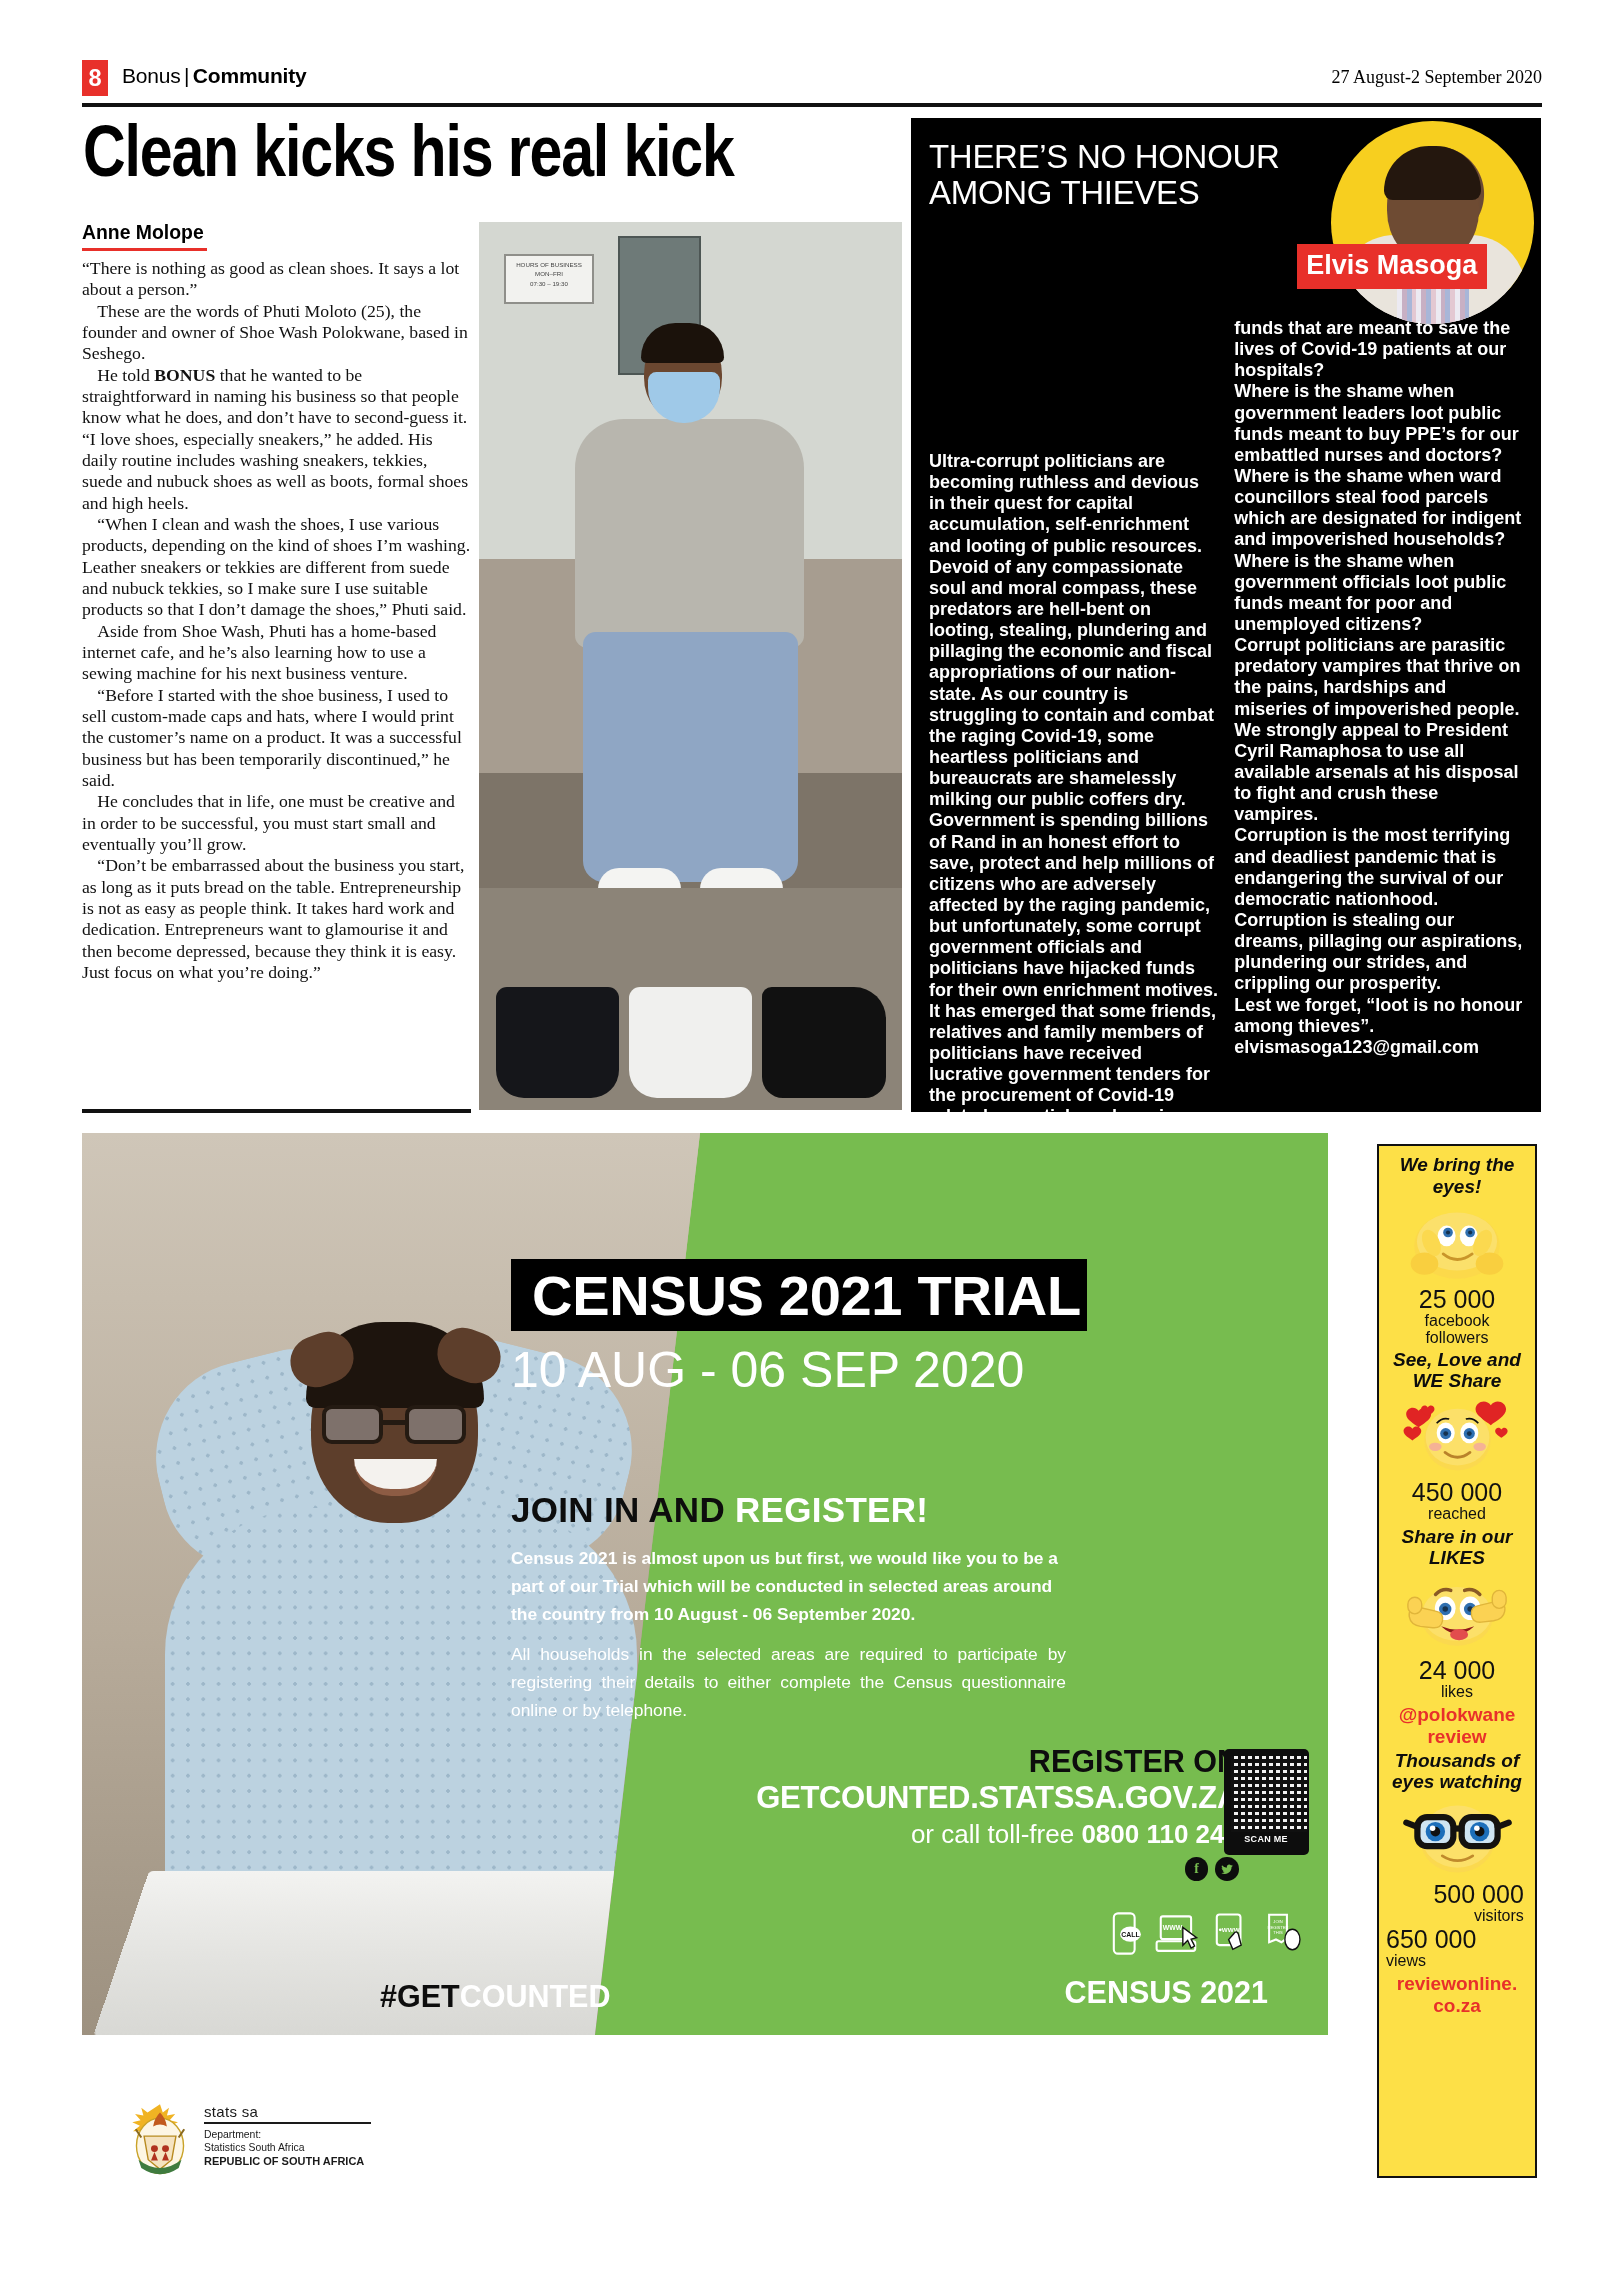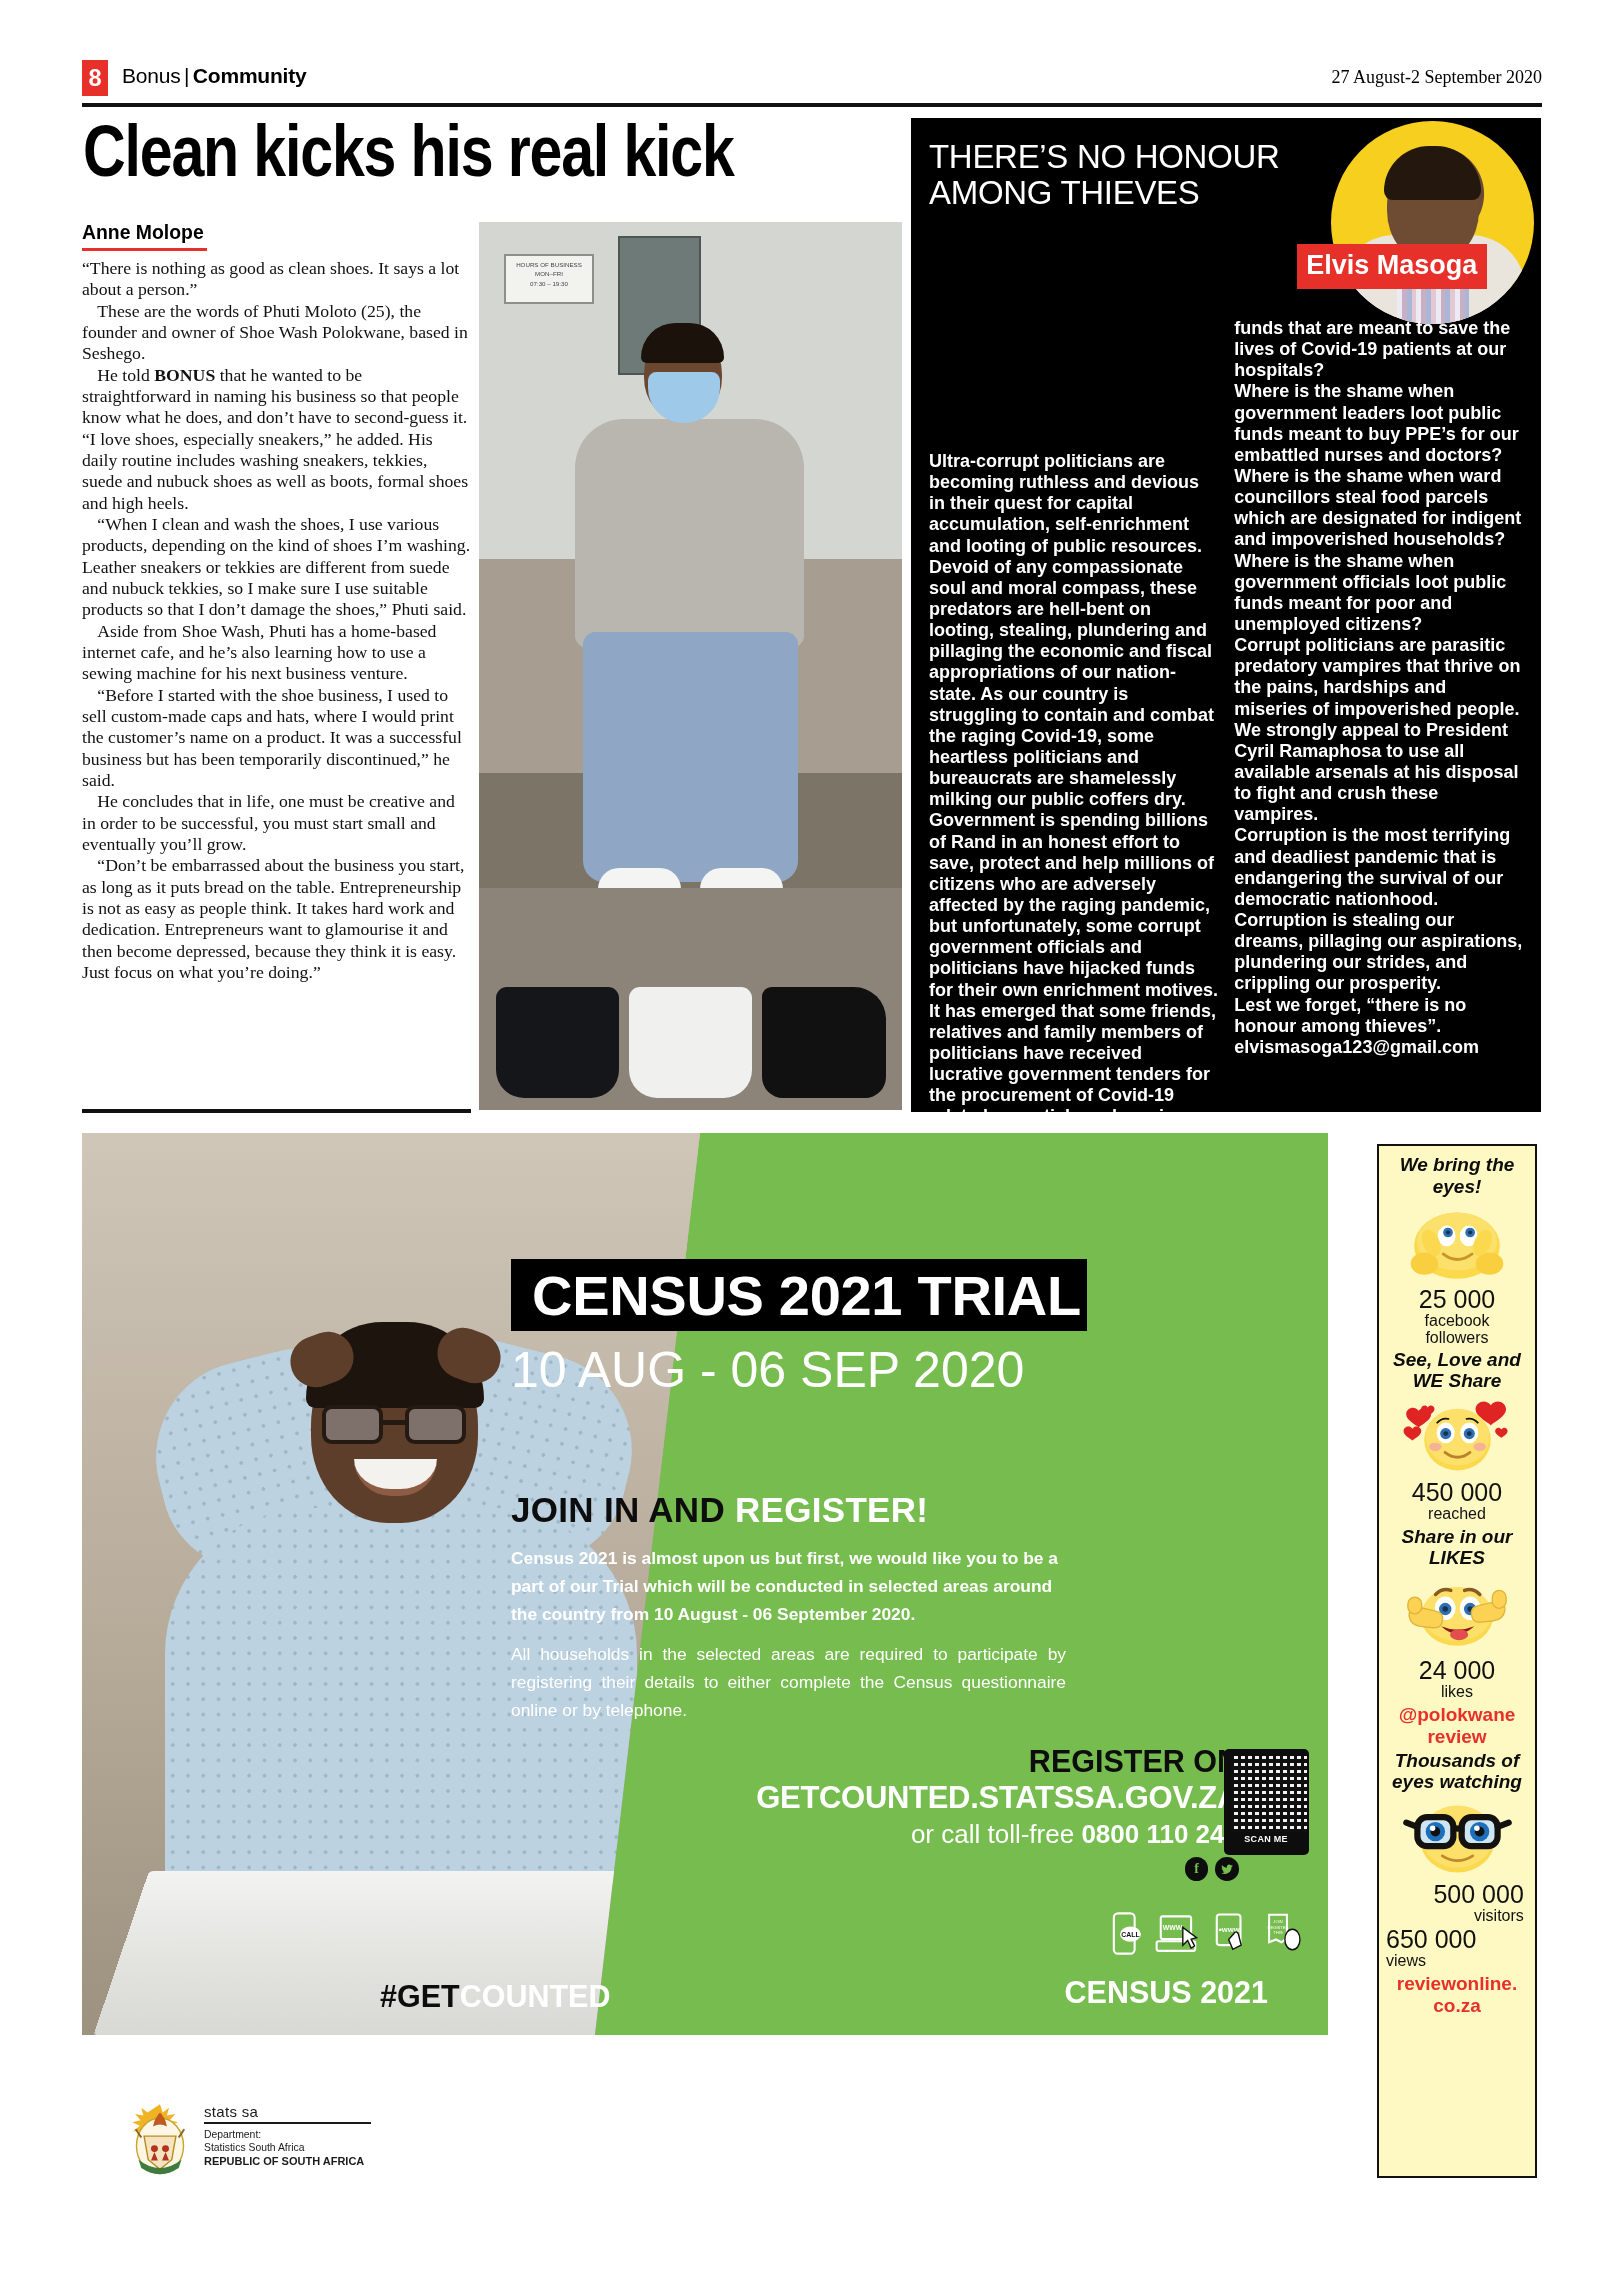"Lest we forget, “there is" p { text: there -> loot }
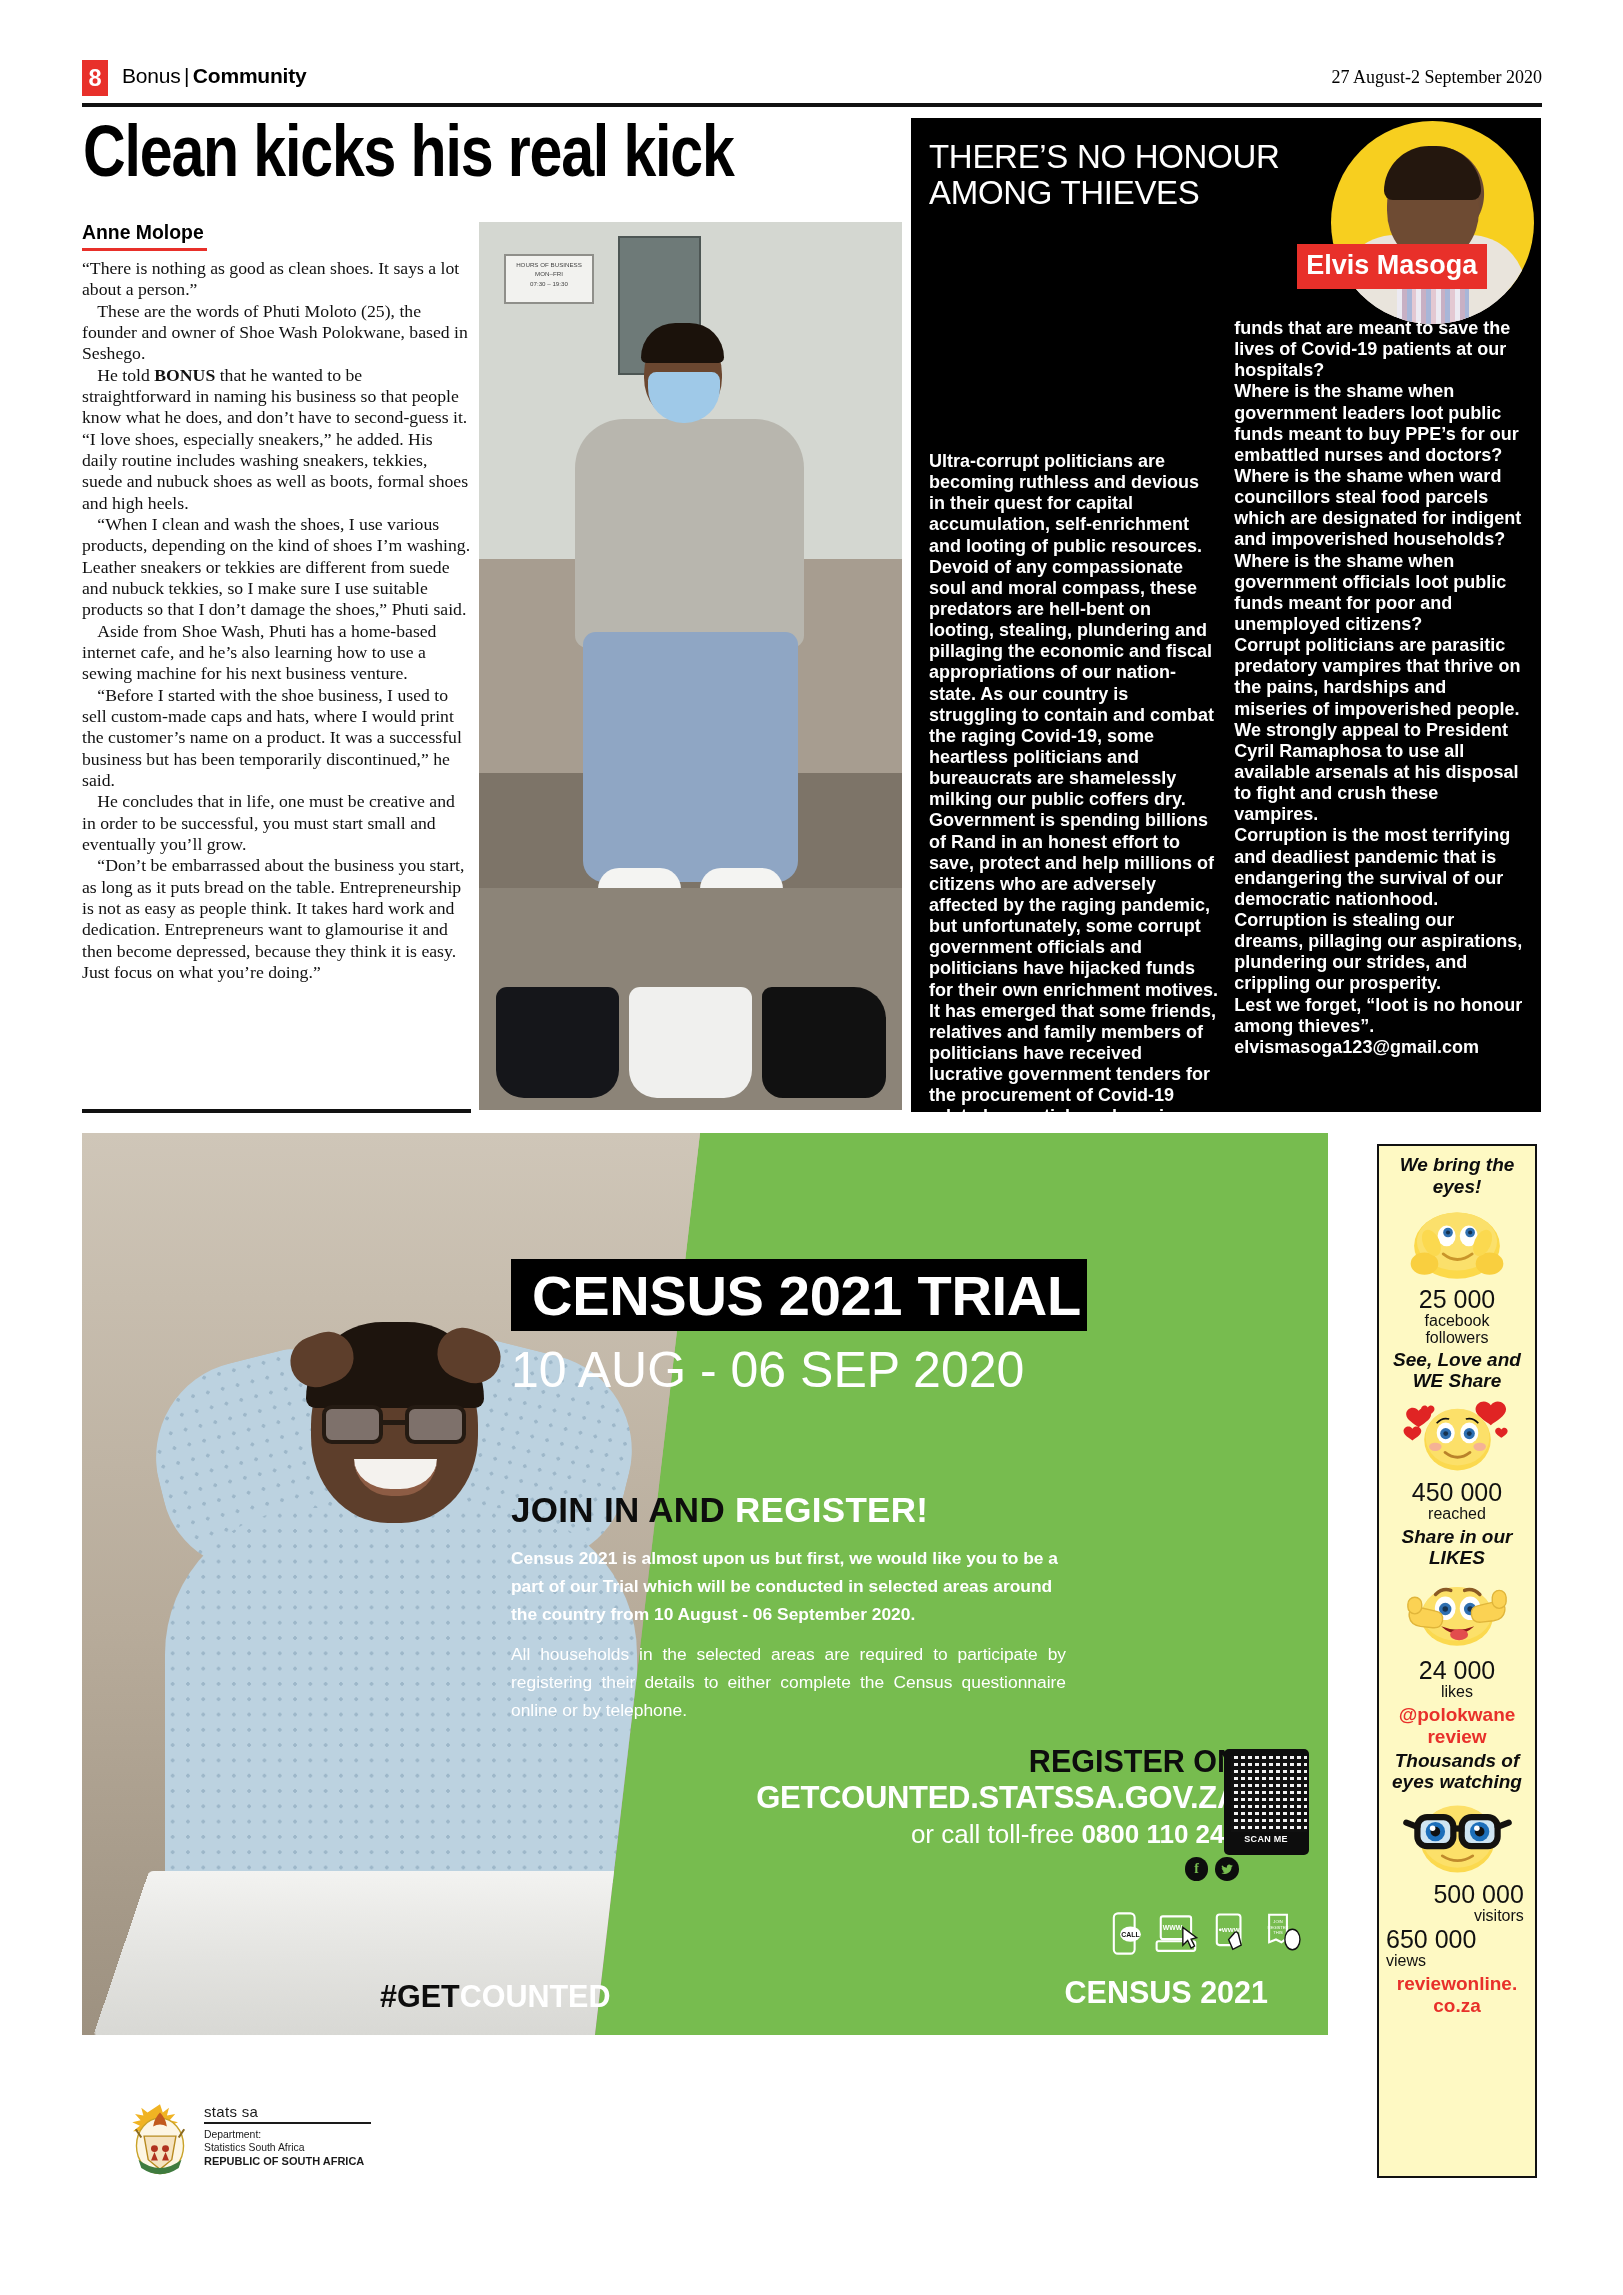"We bring the eyes!" .side-ad { background: #fef9c3 -> #fde047 }
